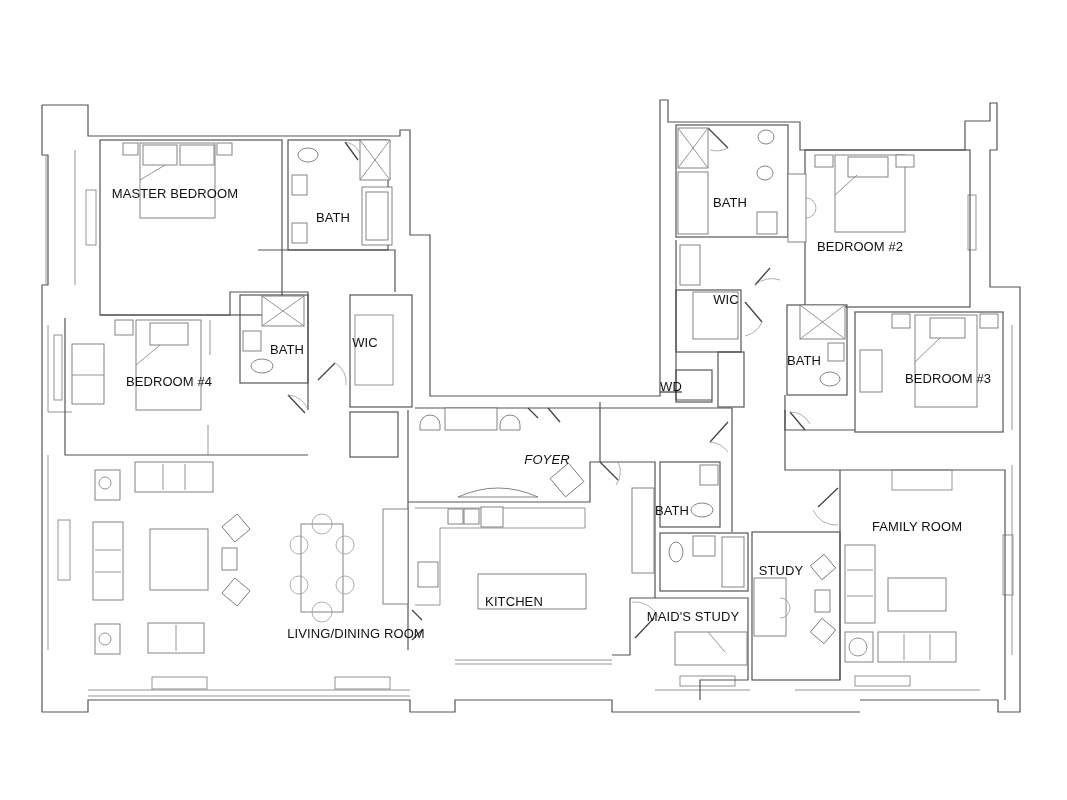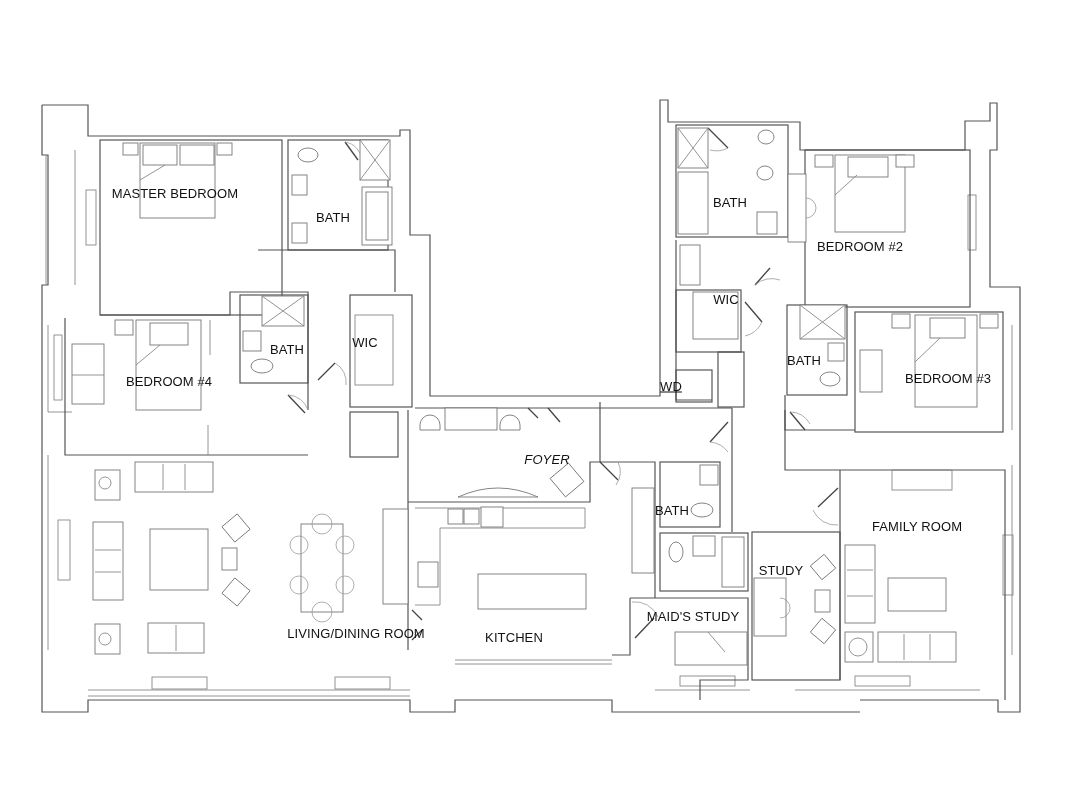"KITCHEN" div.lbl { margin-top: 36px -> none }
